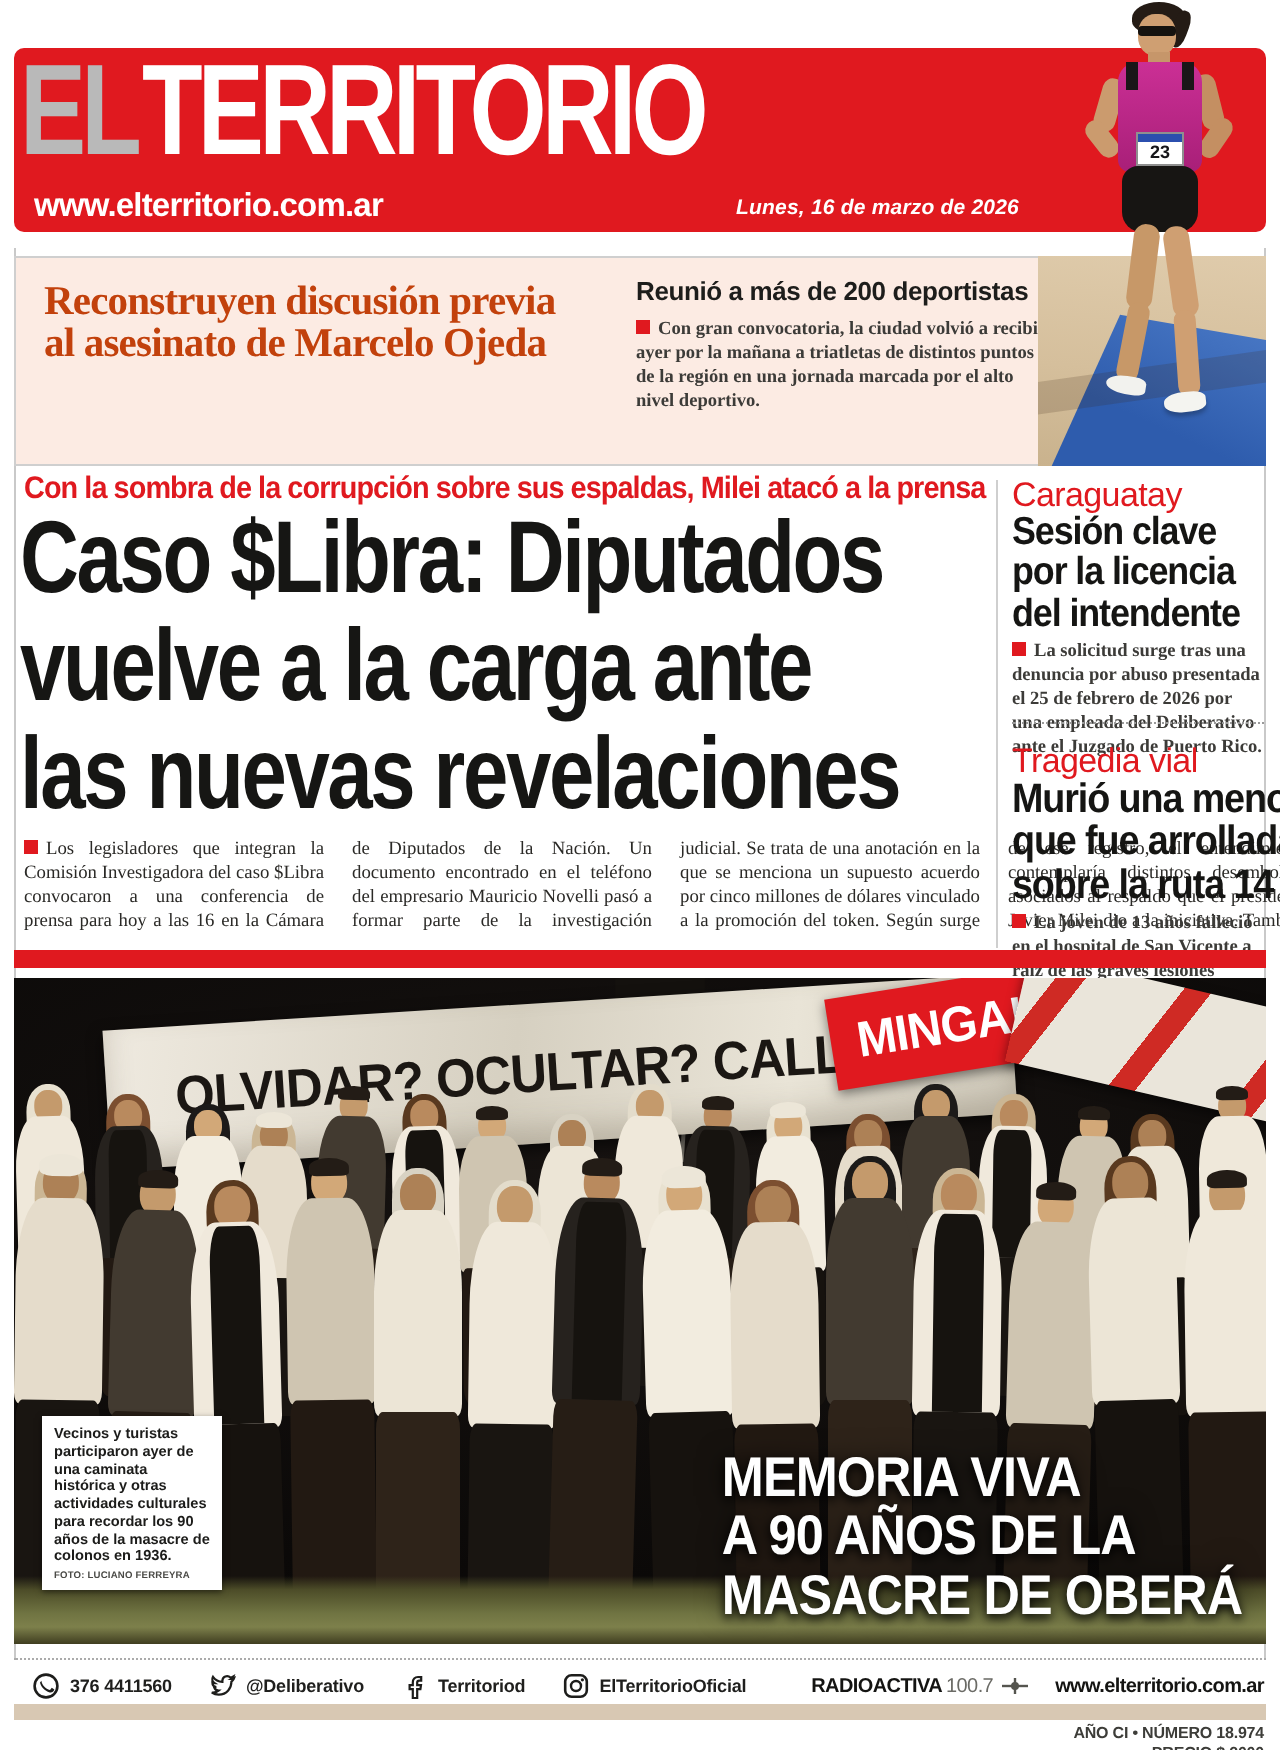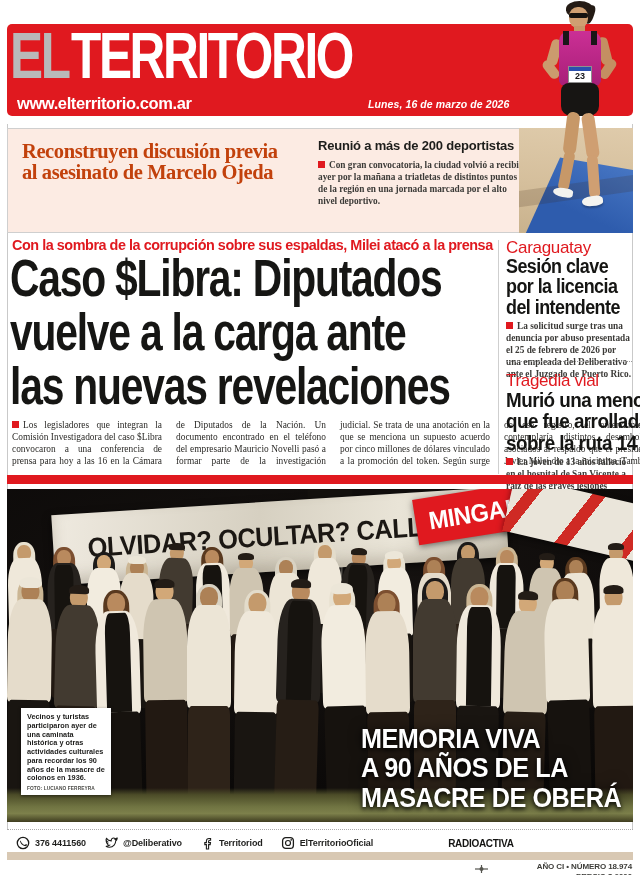"RADIOACTIVA" .radio { align-items: center -> flex-start; flex-direction: column -> none }
